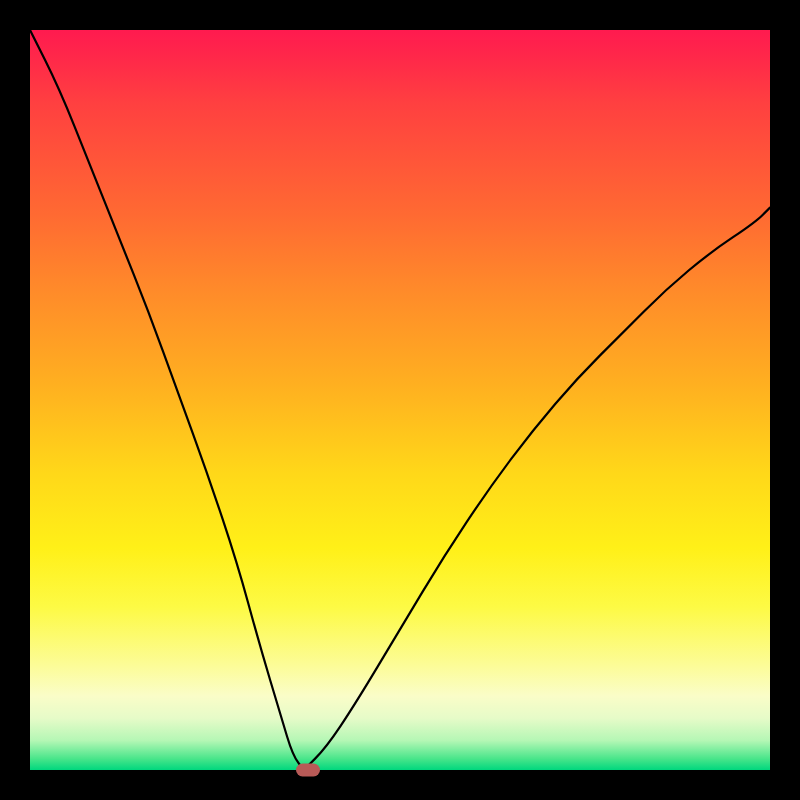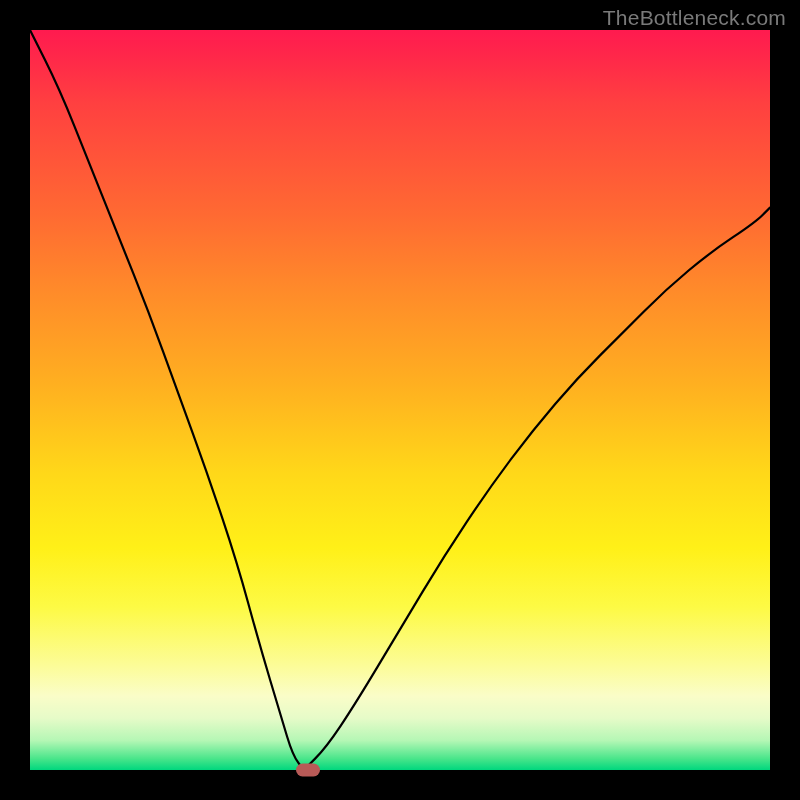"TheBottleneck.com" div.watermark { html: <div>TheBottleneck.com</div> -> none }
